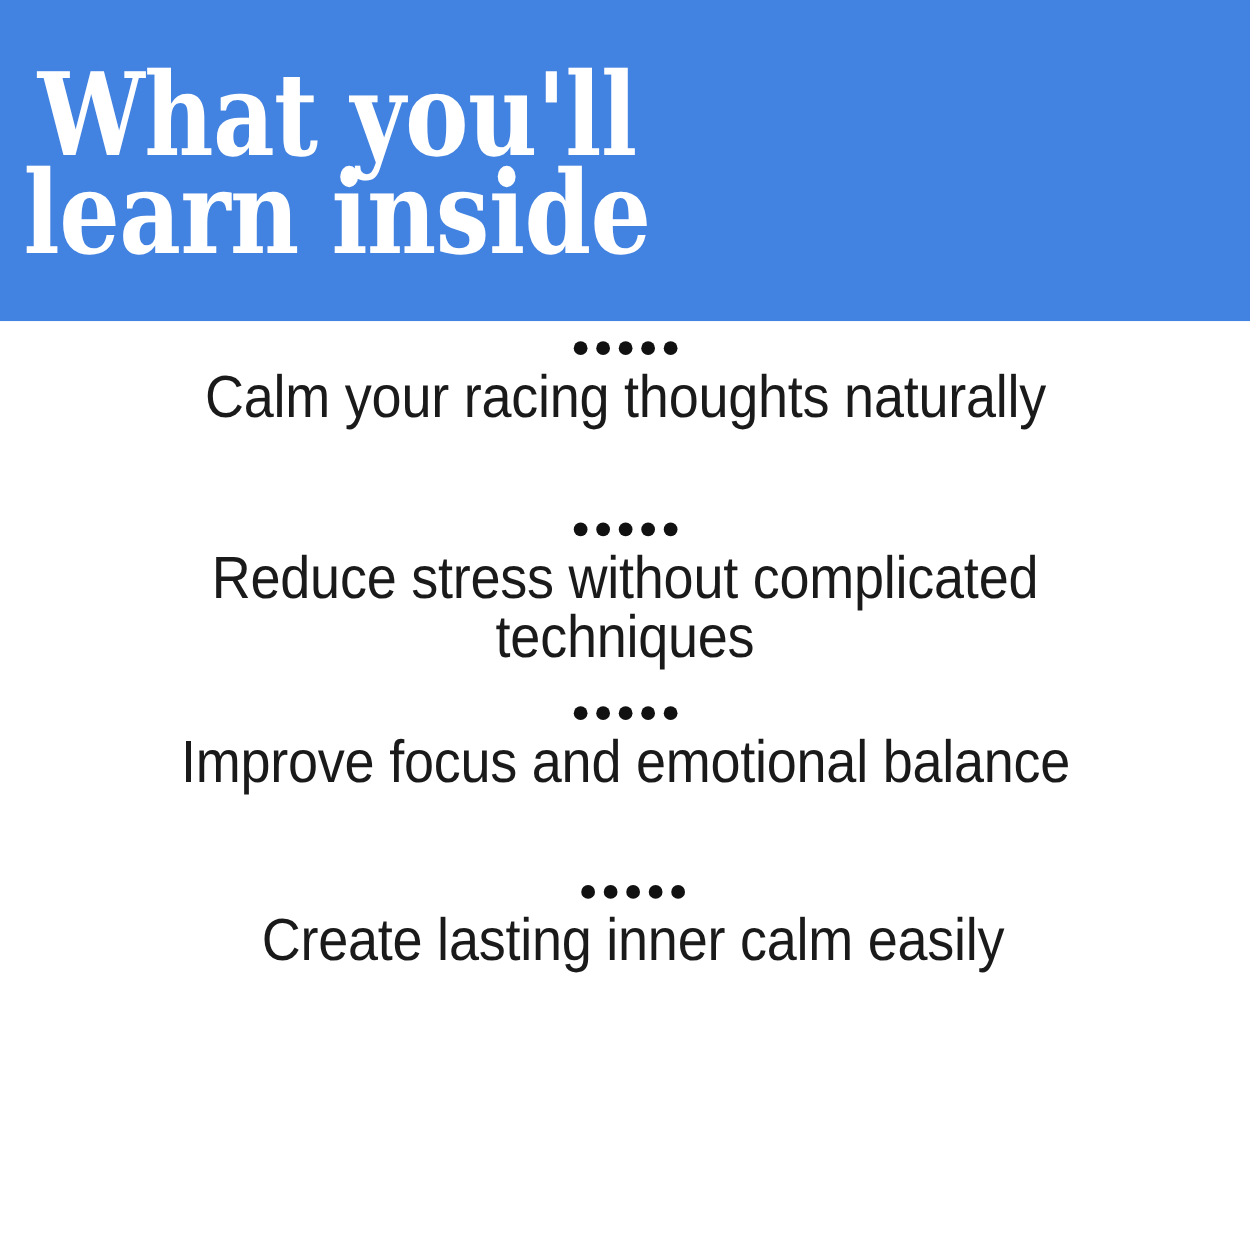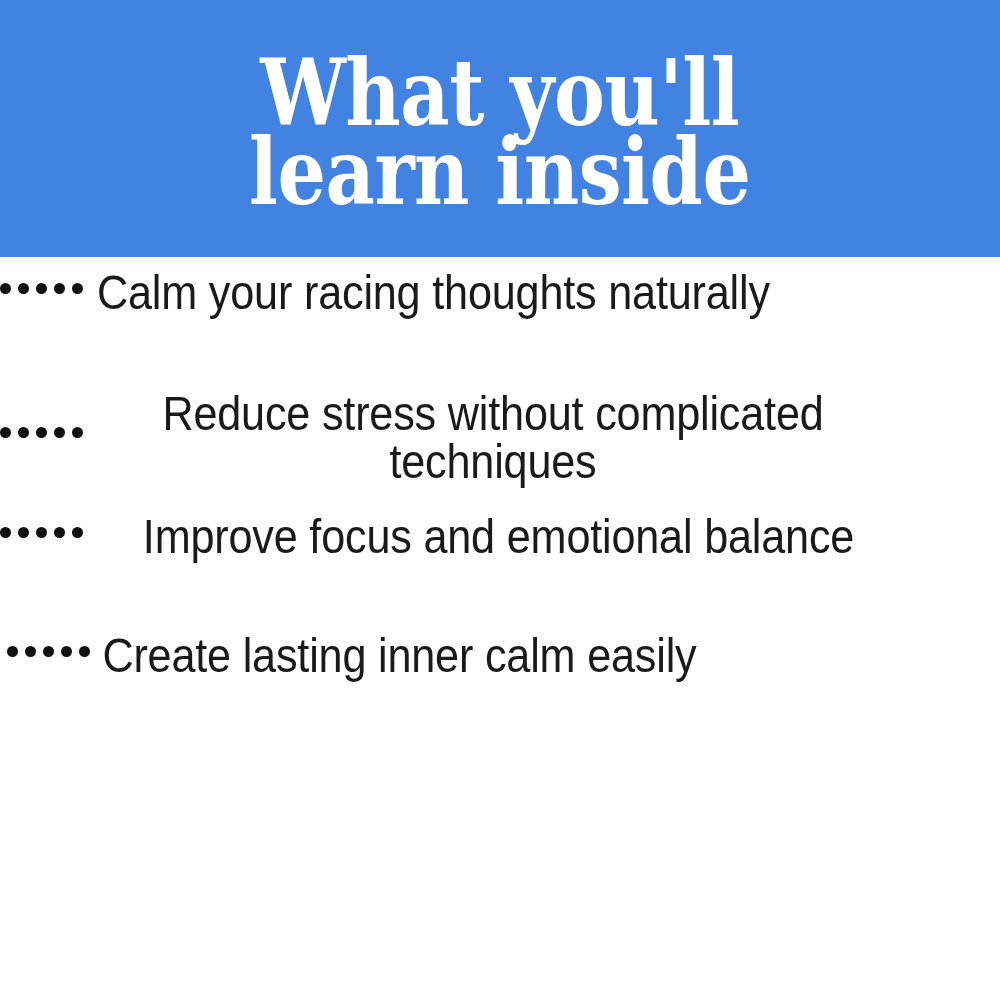"What you'll" .header { align-items: center -> flex-start }
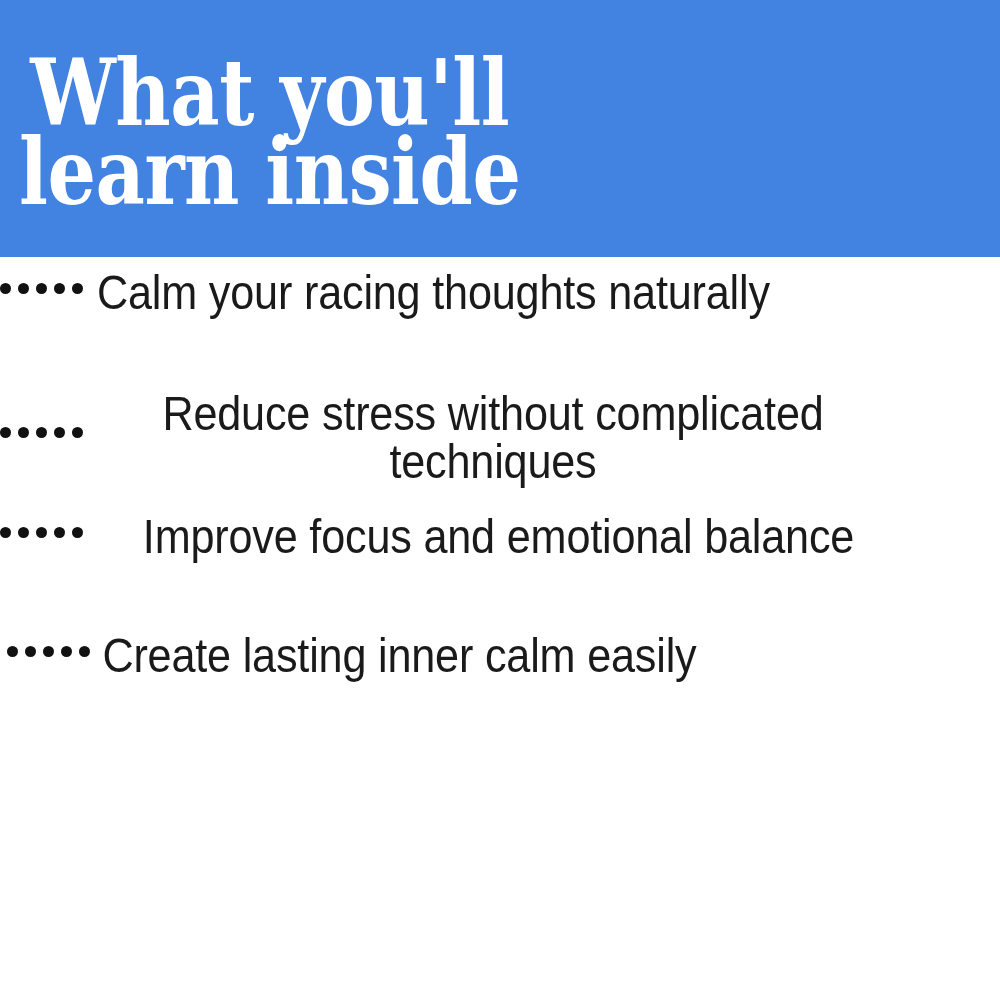"Calm your racing thoughts naturally" .list-item { flex-direction: row -> column }
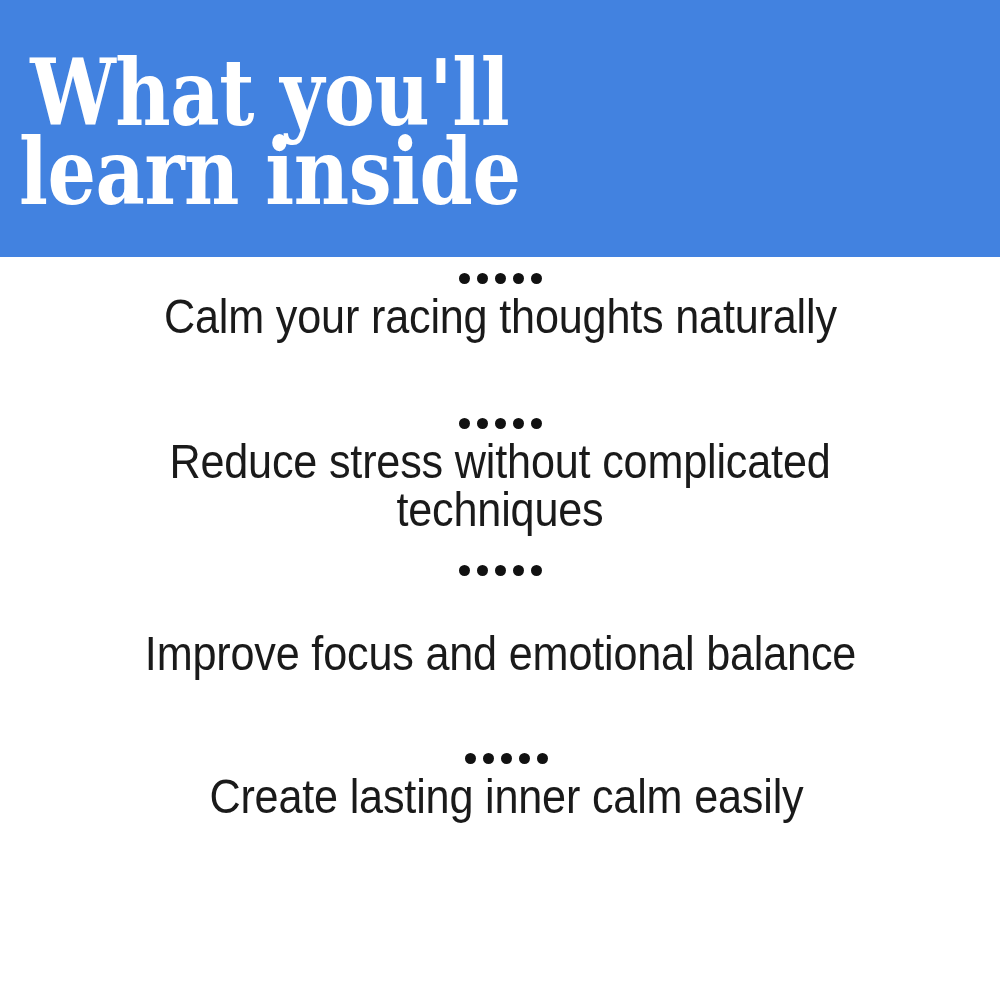"Improve focus and emotional balance" .list-item.i3 { gap: 45px -> none }
